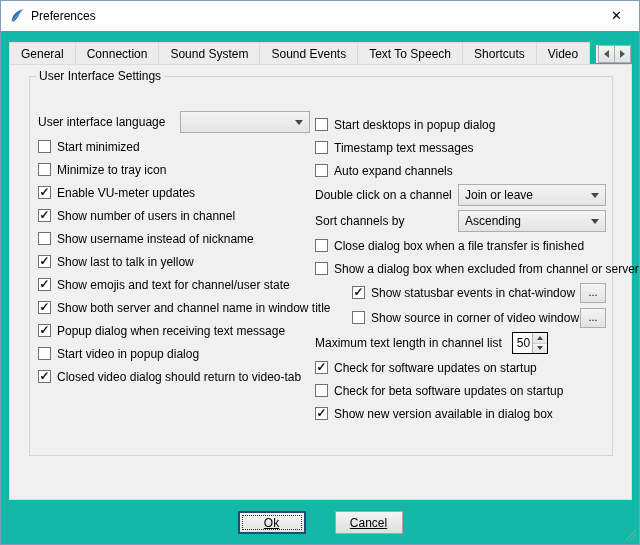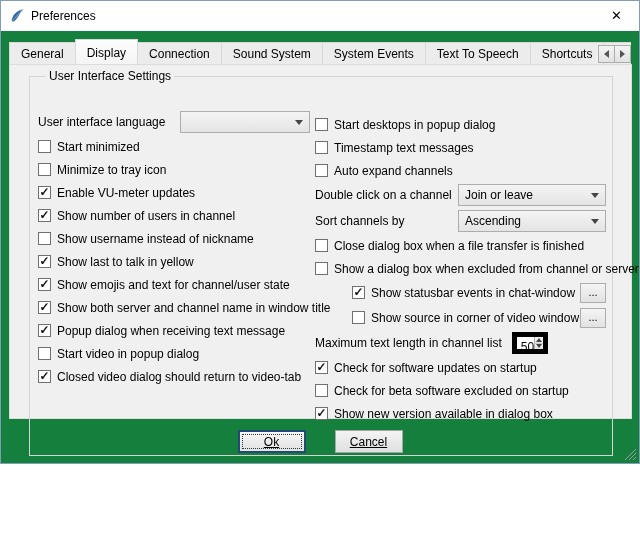"Preferences" .window { background: #15803d -> #14b8a6; height: 464px -> 545px }
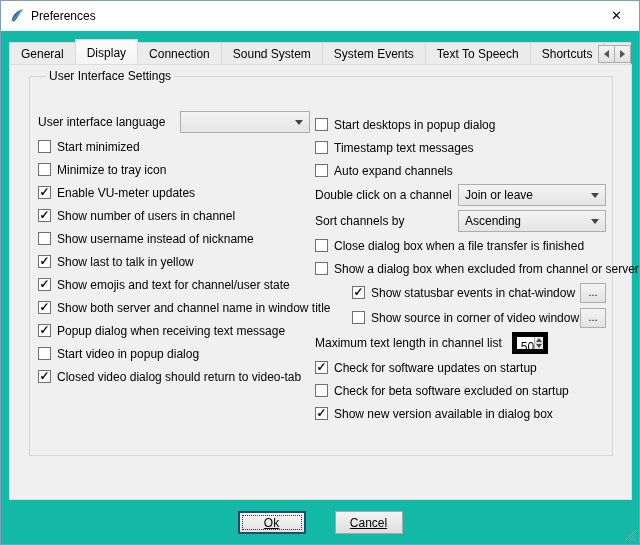"Display" div.tab { html: <div>Display</div> -> none }
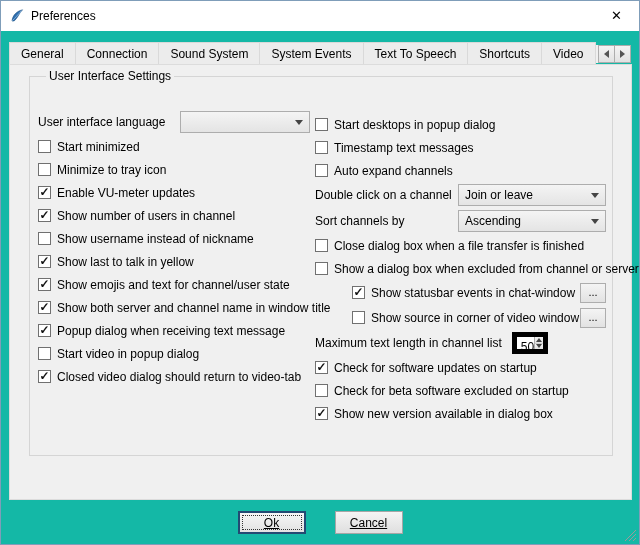"System Events" div.tab { text: System -> Sound }
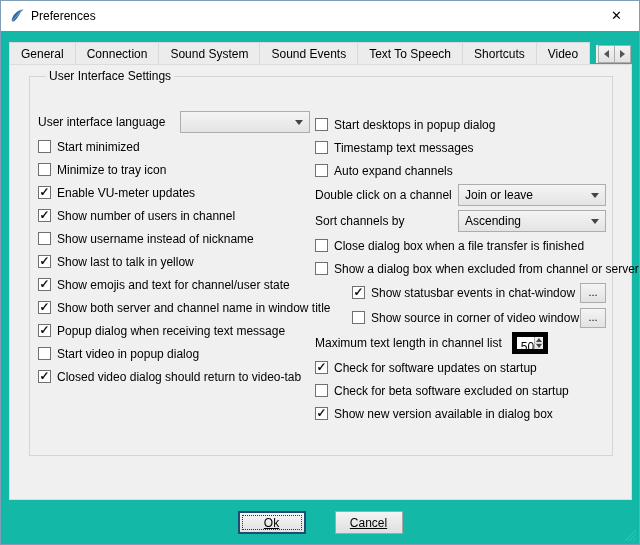"User Interface Settings" .groupbox { padding-left: 10px -> none }
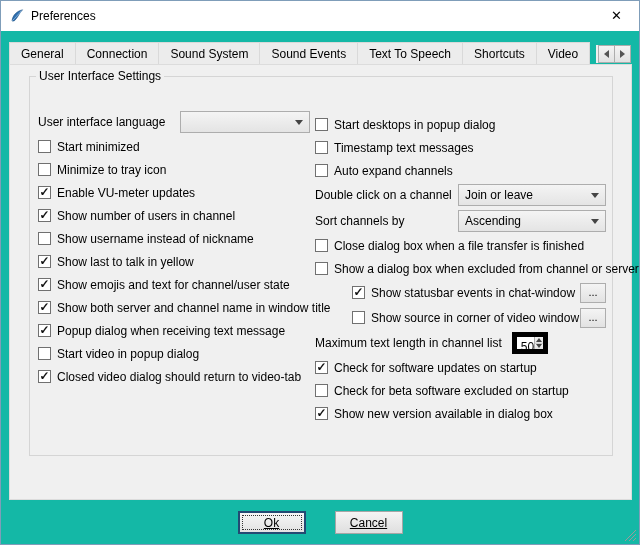"50" .spin { border: 5px solid #000000 -> 1px solid #000000 }
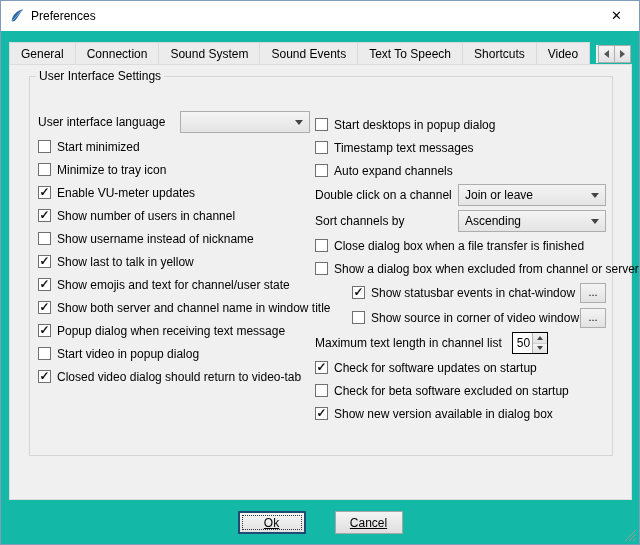"Check for beta software excluded" span.lbl { text: excluded -> updates }
